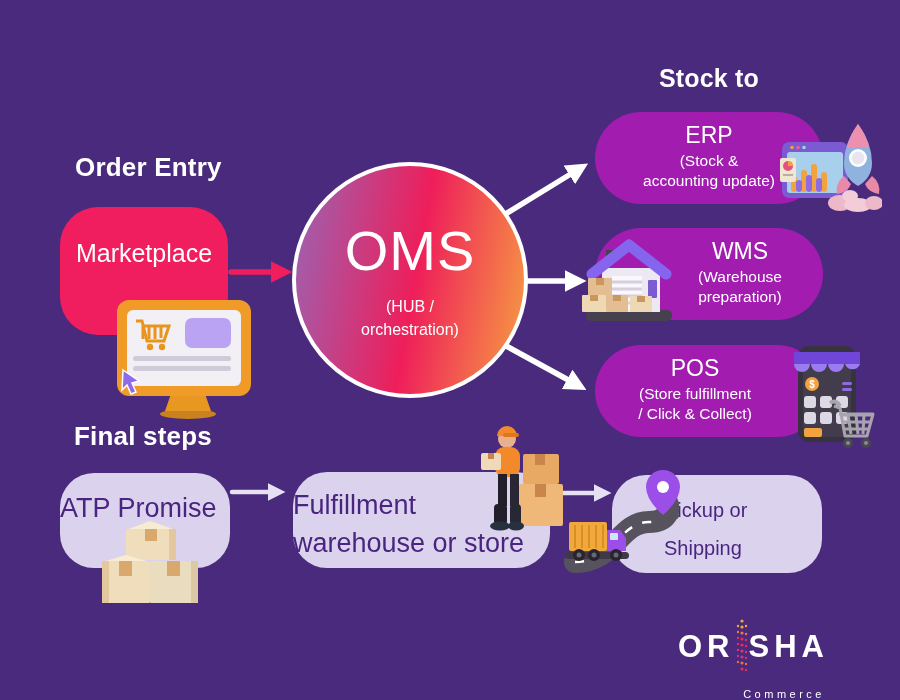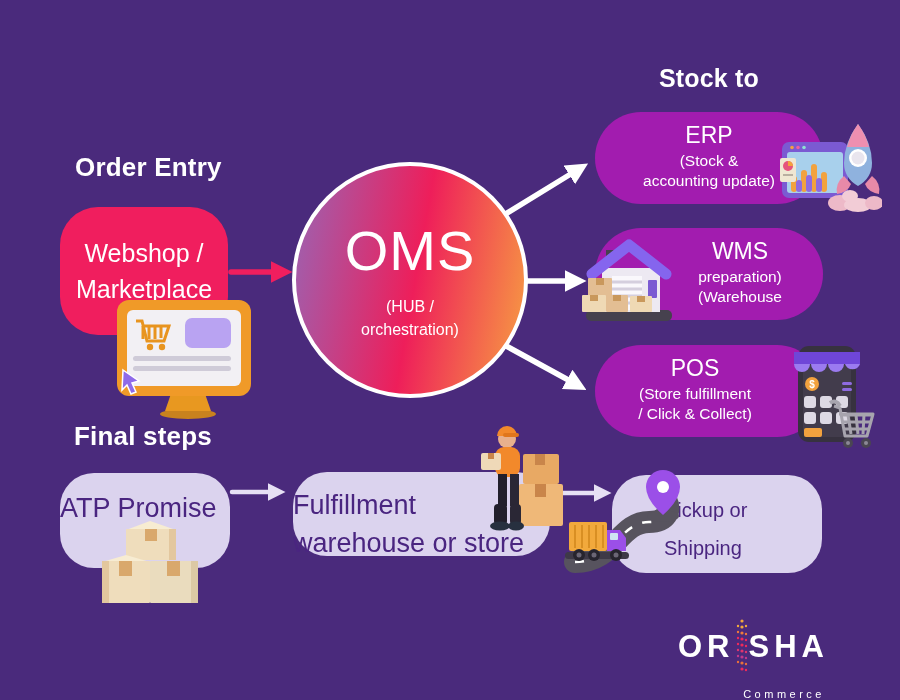"Webshop /" div { html: <div>Webshop /</div> -> none }
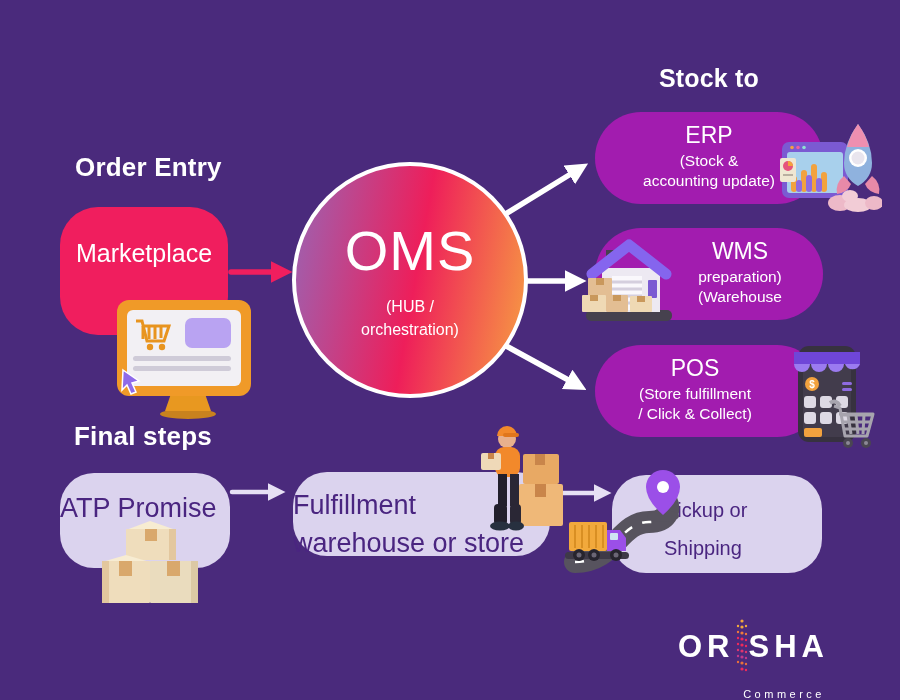"preparation)" div { order: before "(Warehouse" -> after "(Warehouse" }
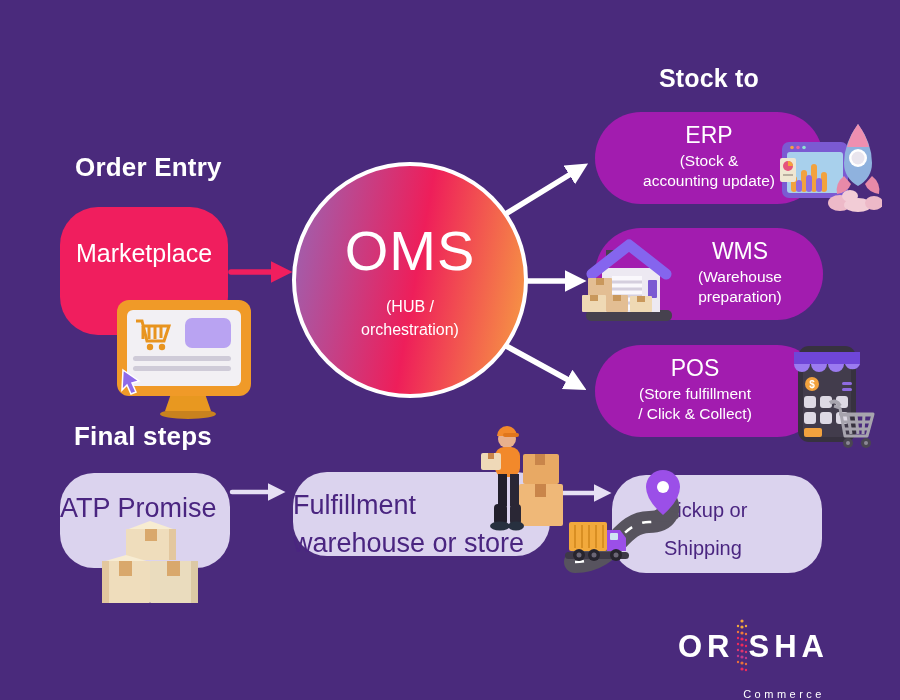"Fulfillment" .box-ful { height: 84px -> 96px }
